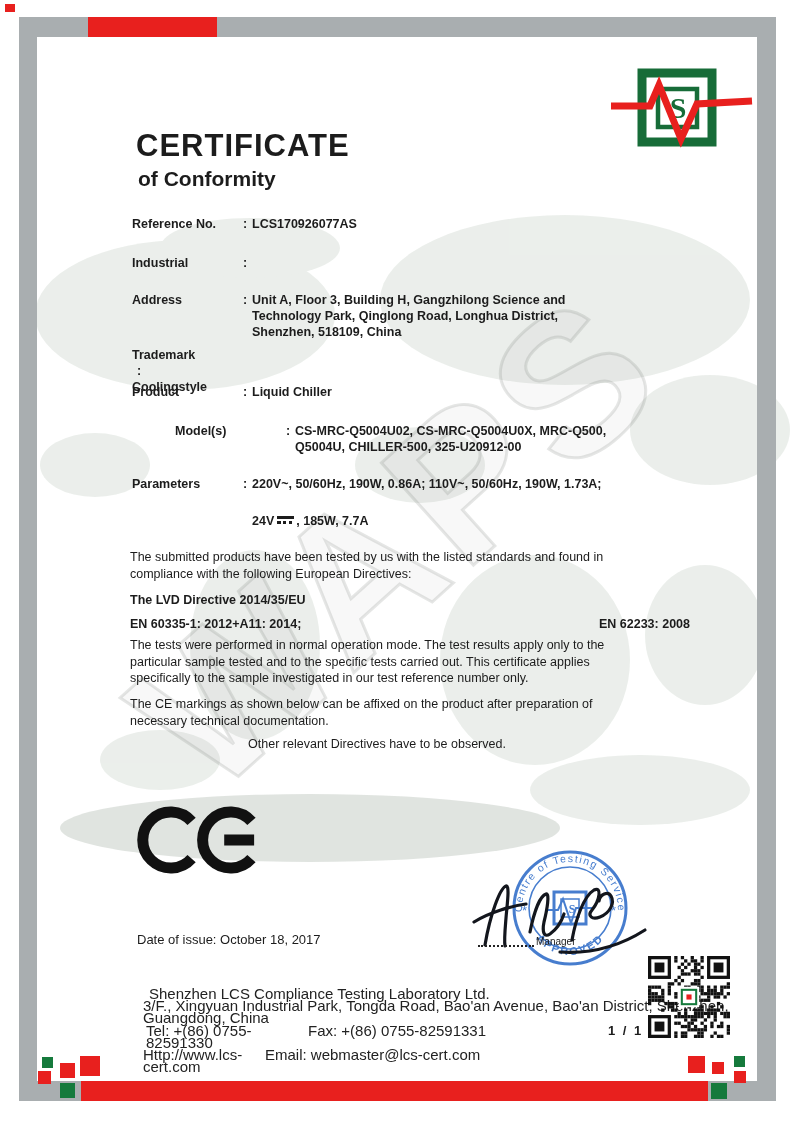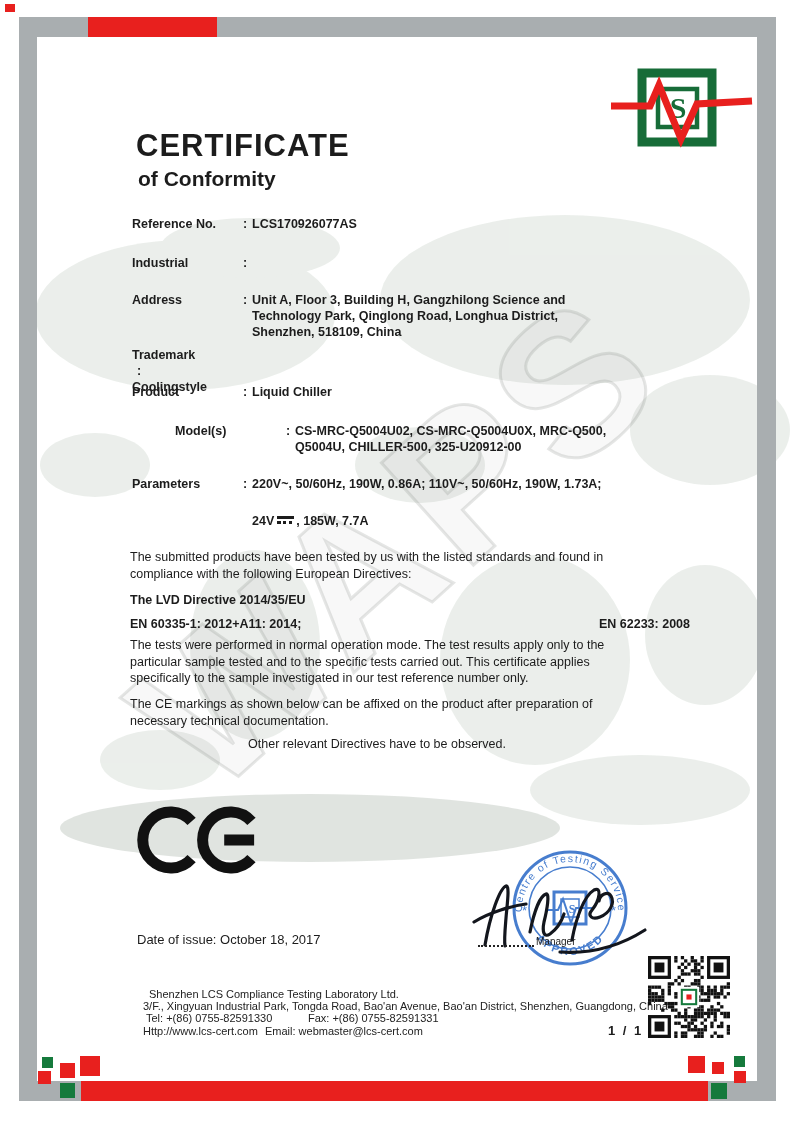"Shenzhen LCS Compliance Testing" #footer { font-size: 11px -> 15px }
